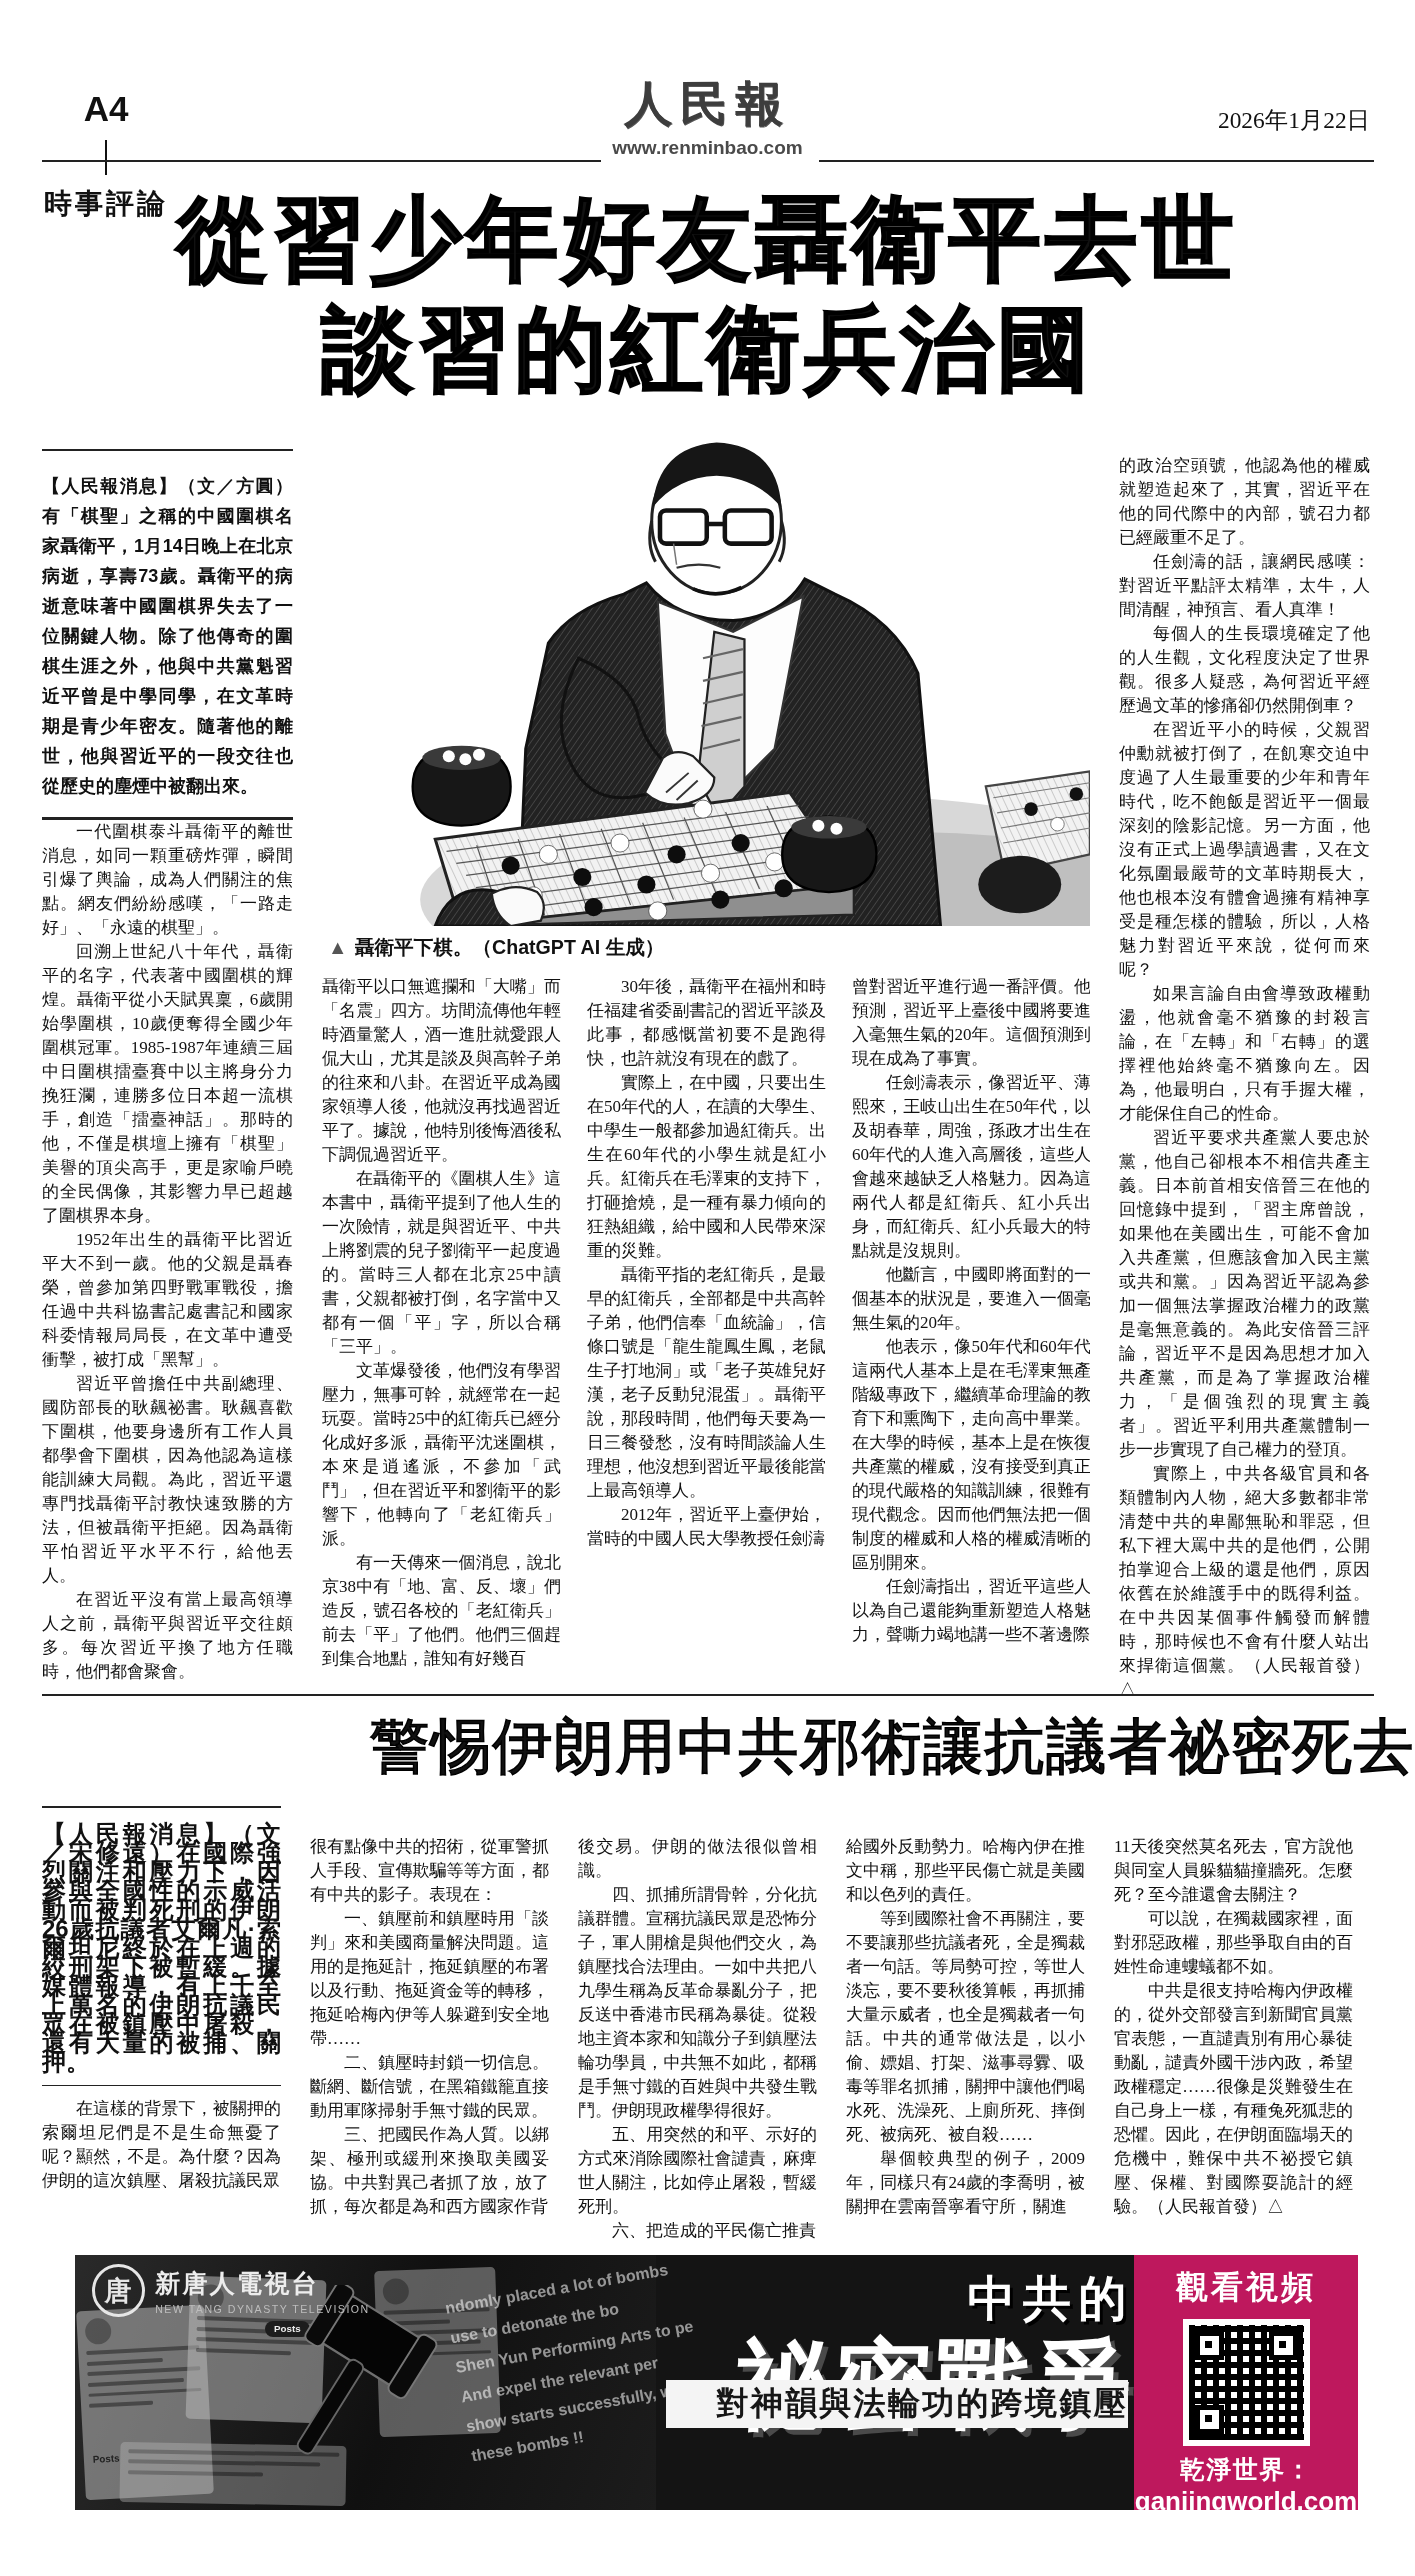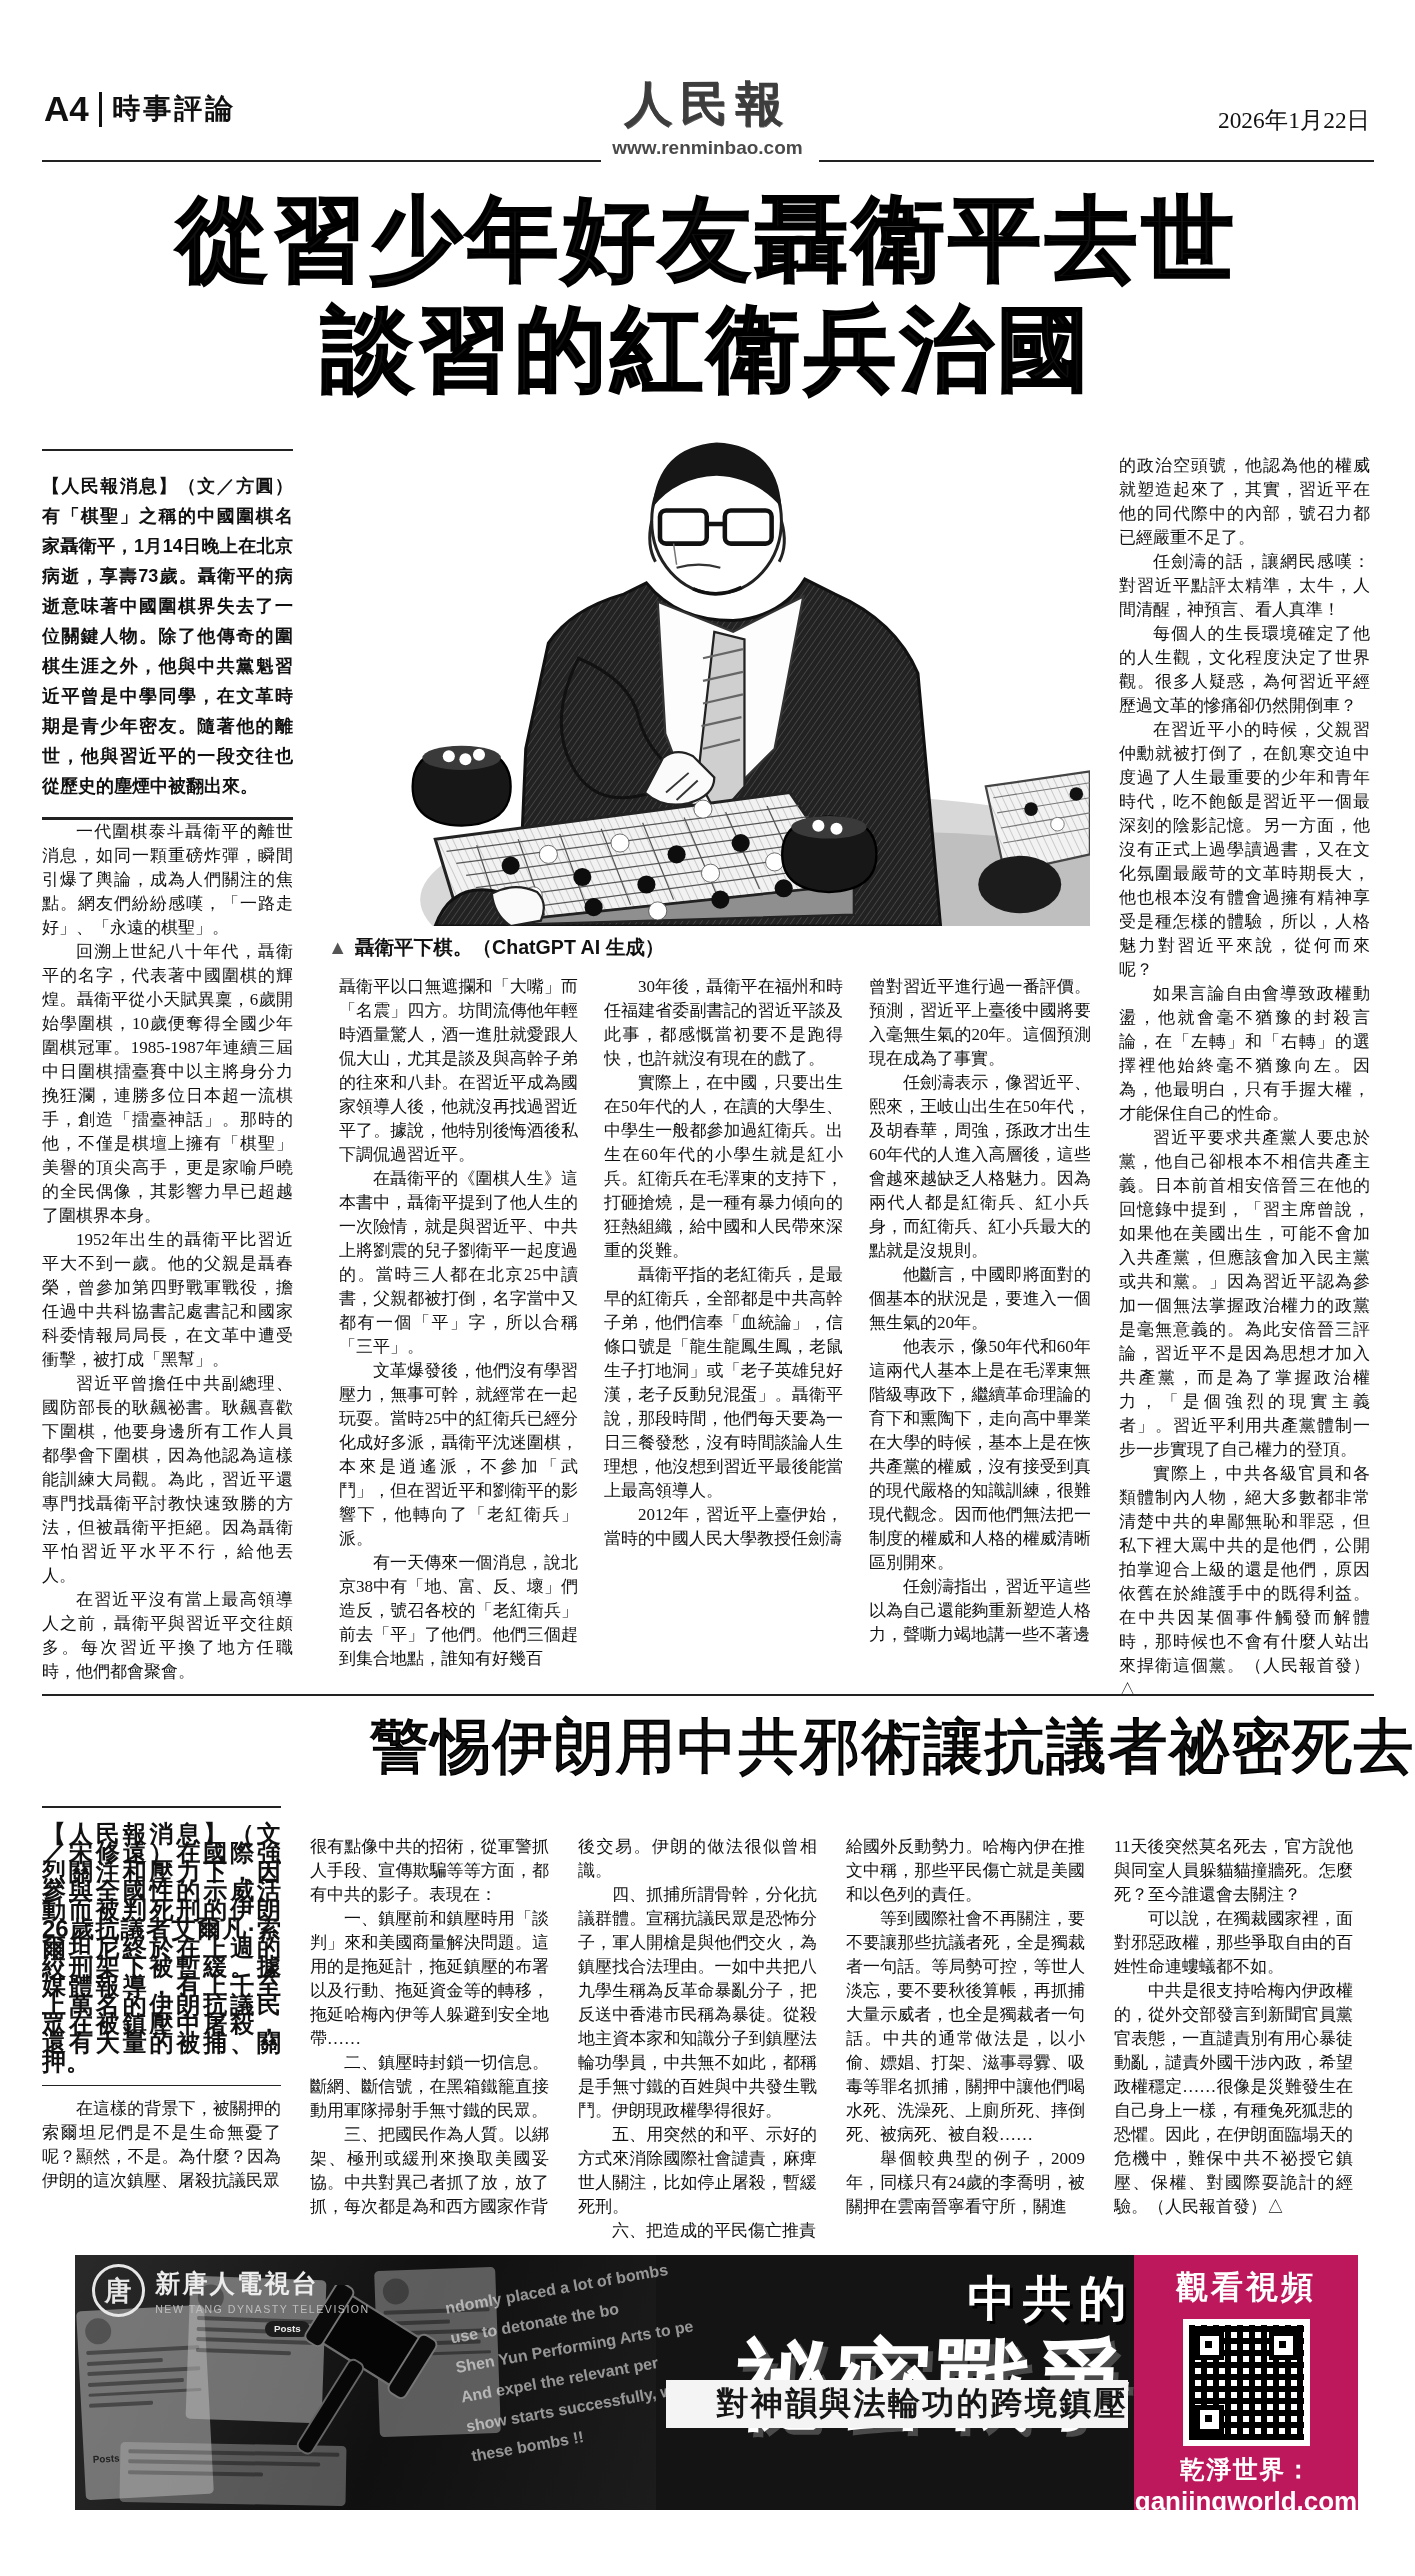"A4" .hdr-left { flex-direction: none -> column }
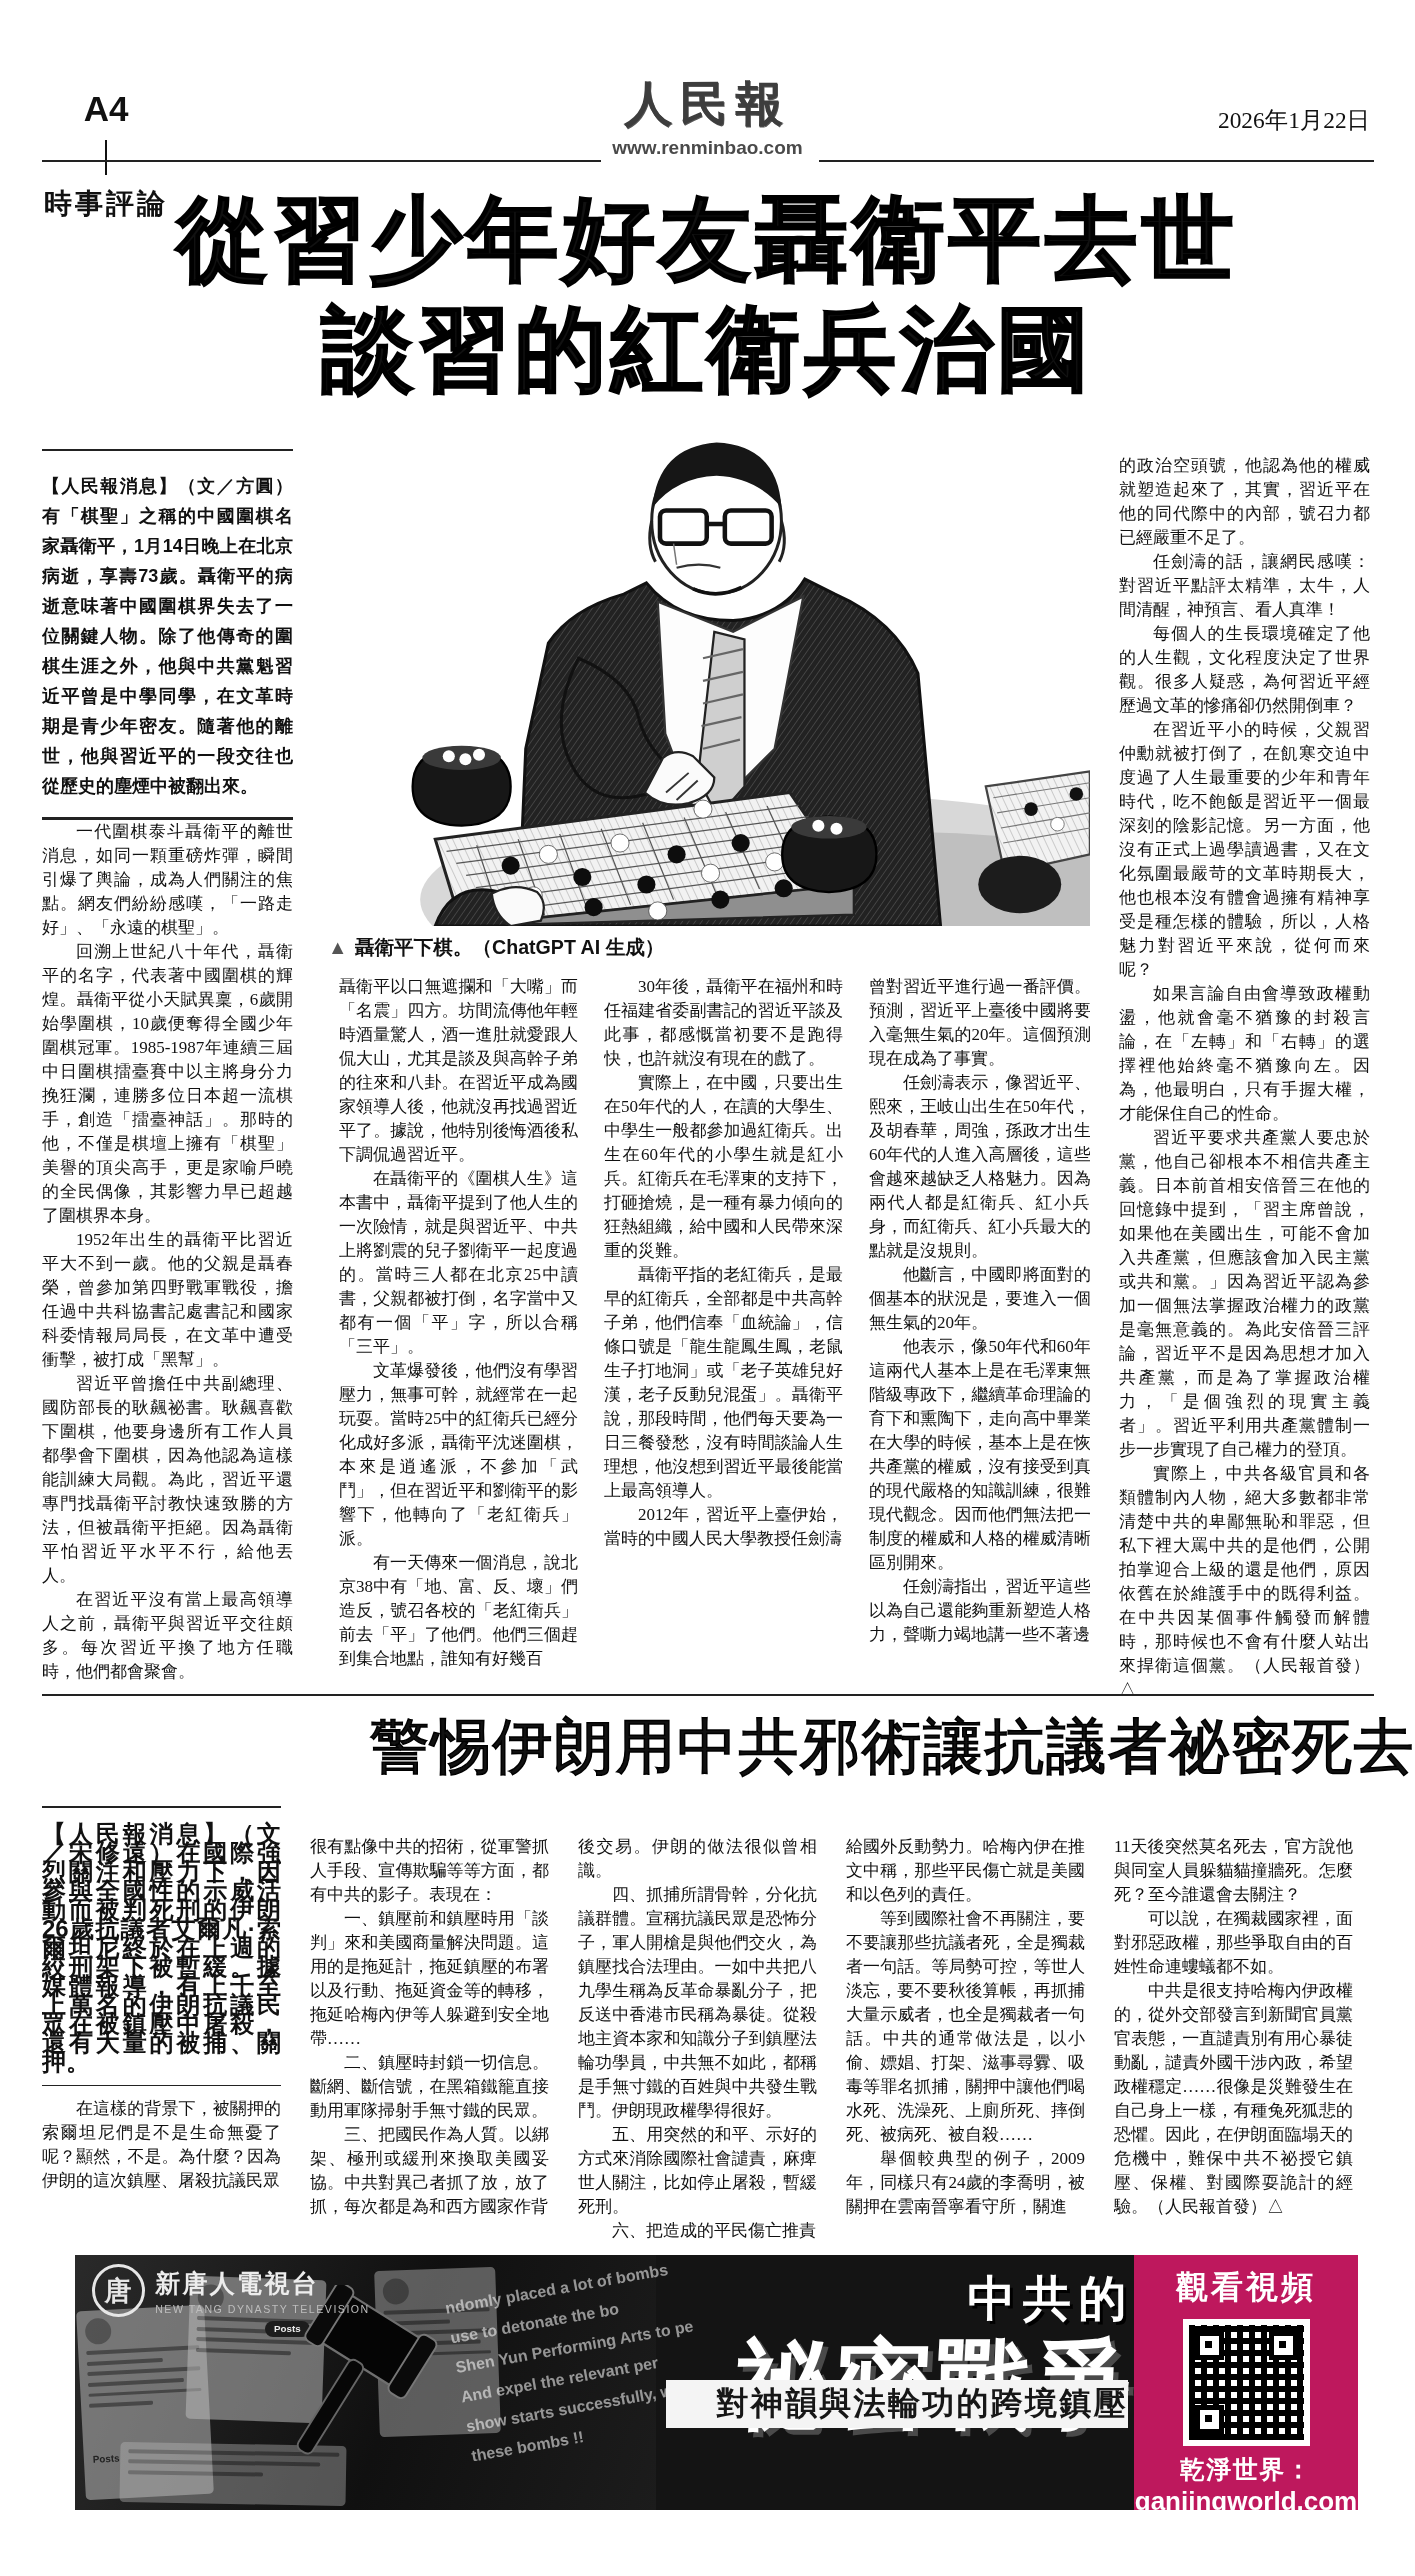"聶衛平以口無遮攔和「大嘴」而「名震」四方。坊間流傳他年輕時酒量驚人，酒一進肚就愛" .a1-sub { margin-left: 17px -> none }
